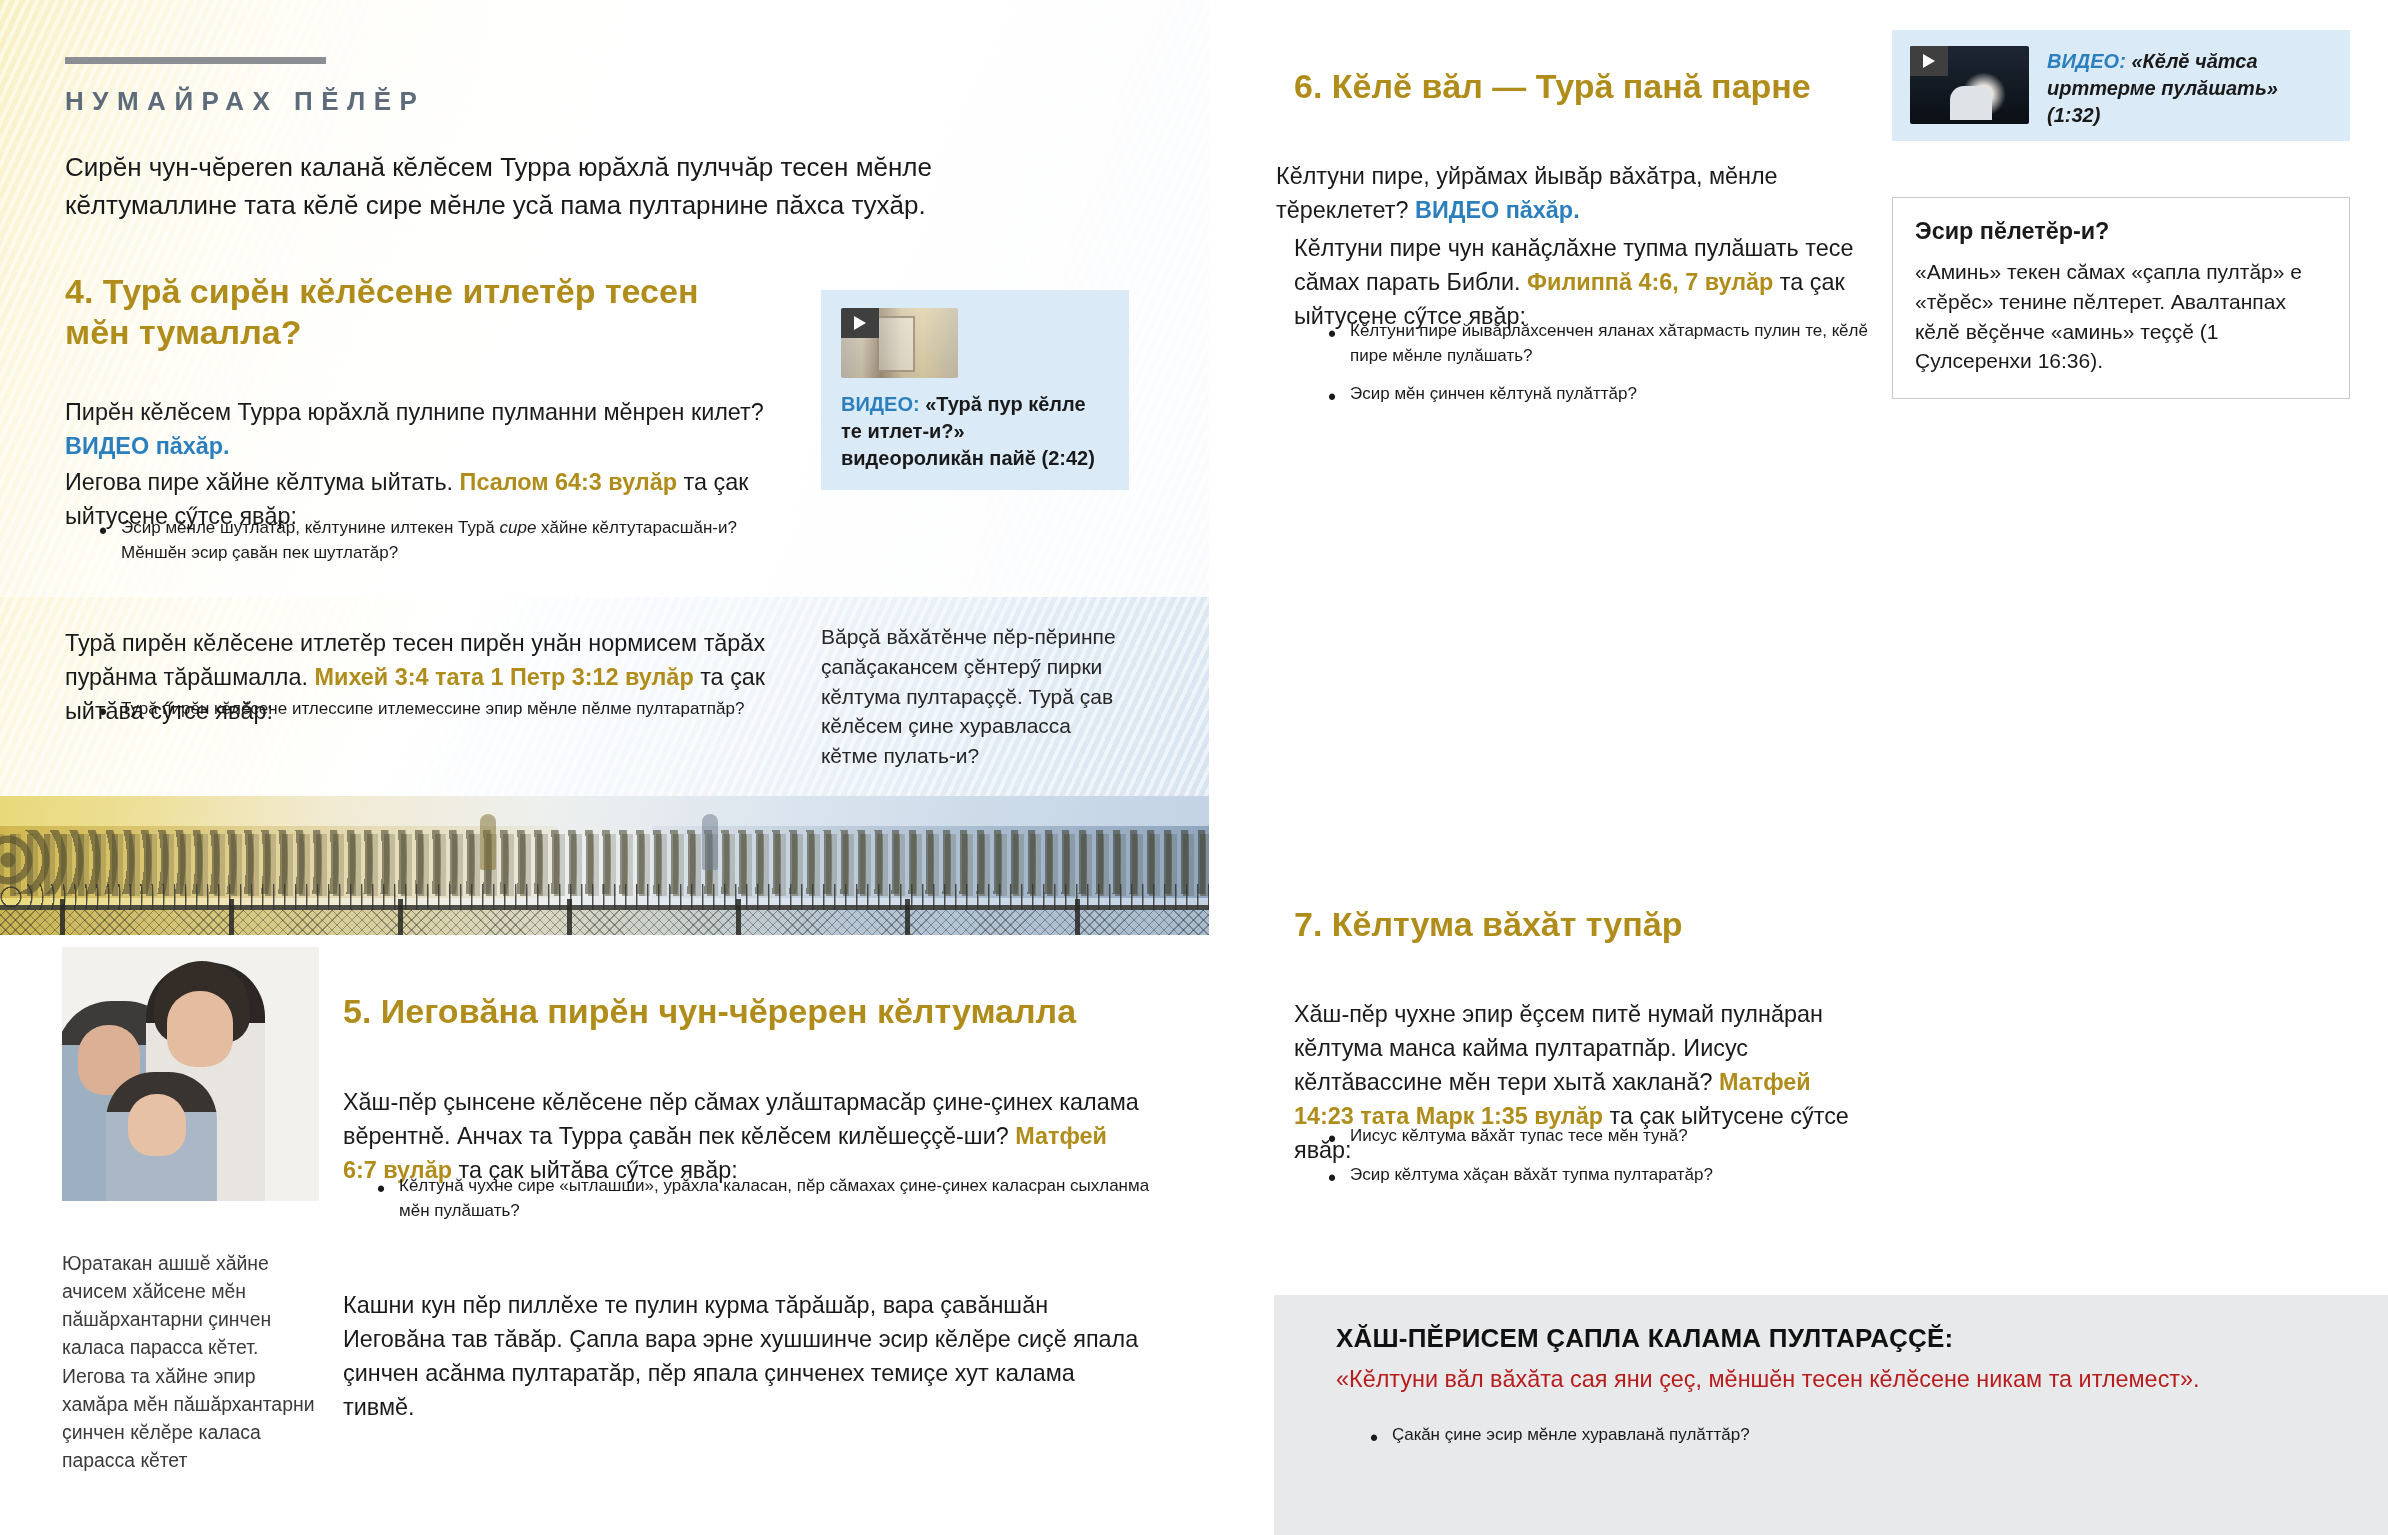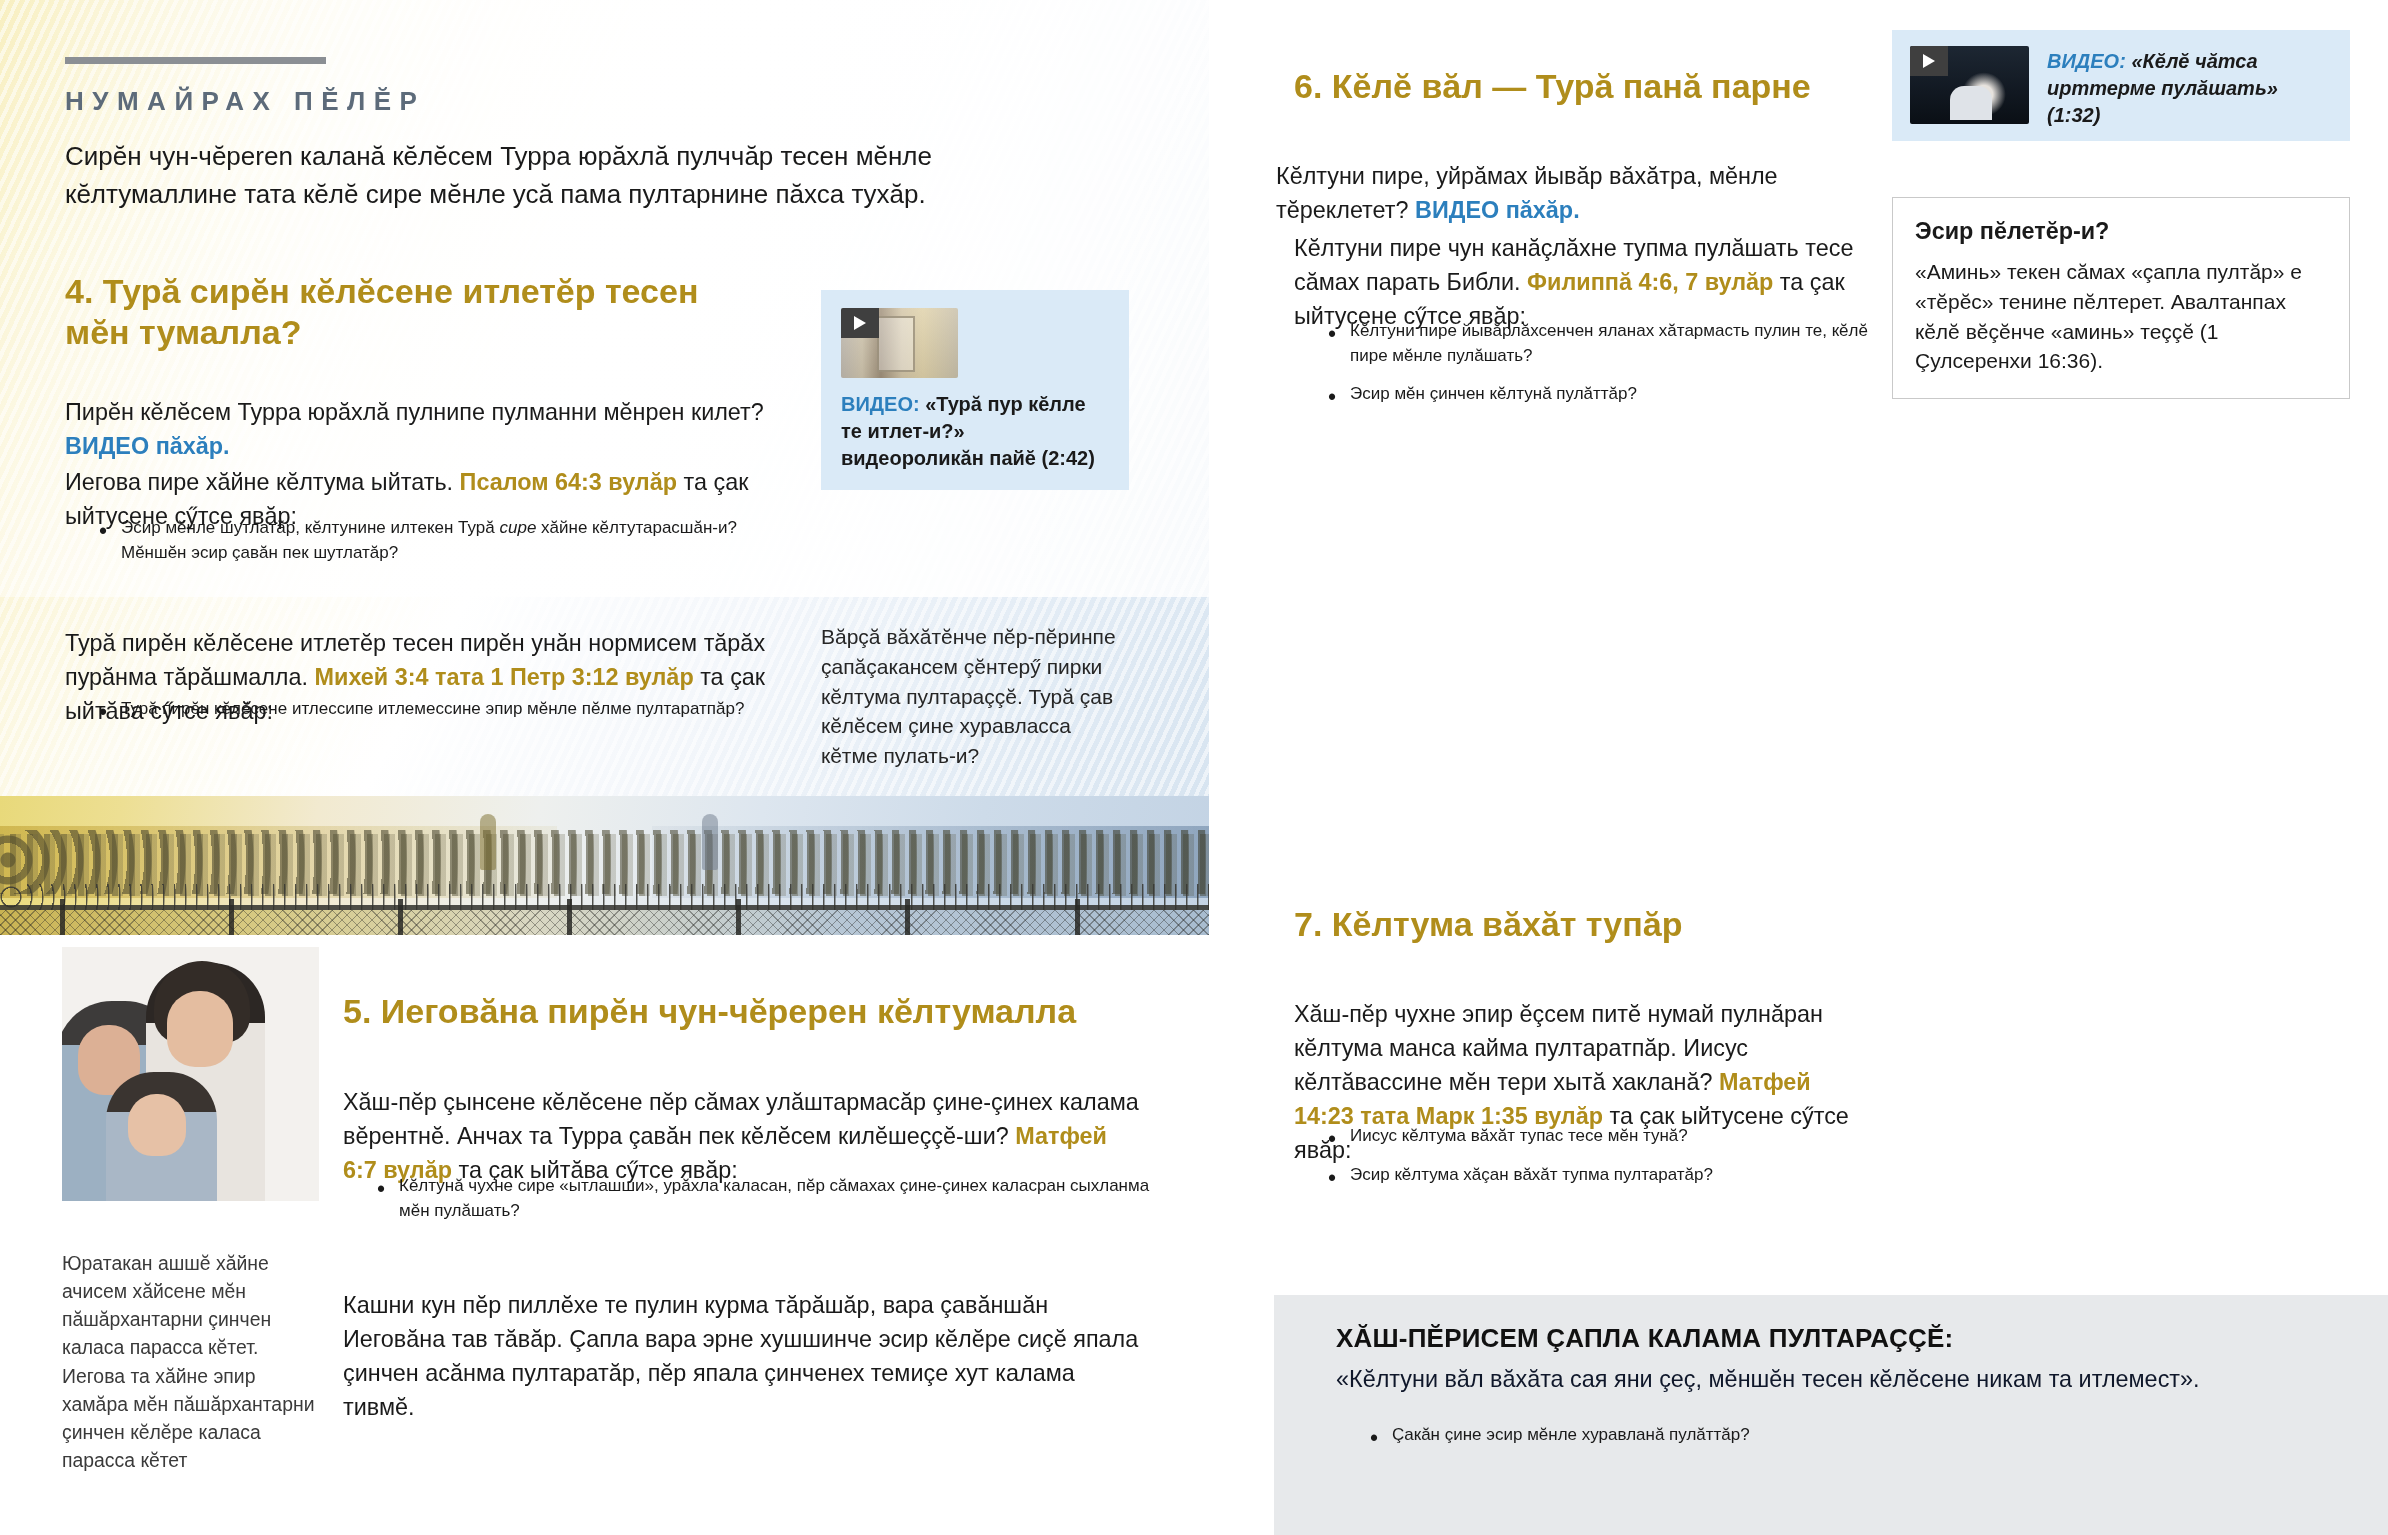"Сирӗн чун-чӗреren каланӑ кӗлӗсем Турра" .intro { top: 138px -> 149px }
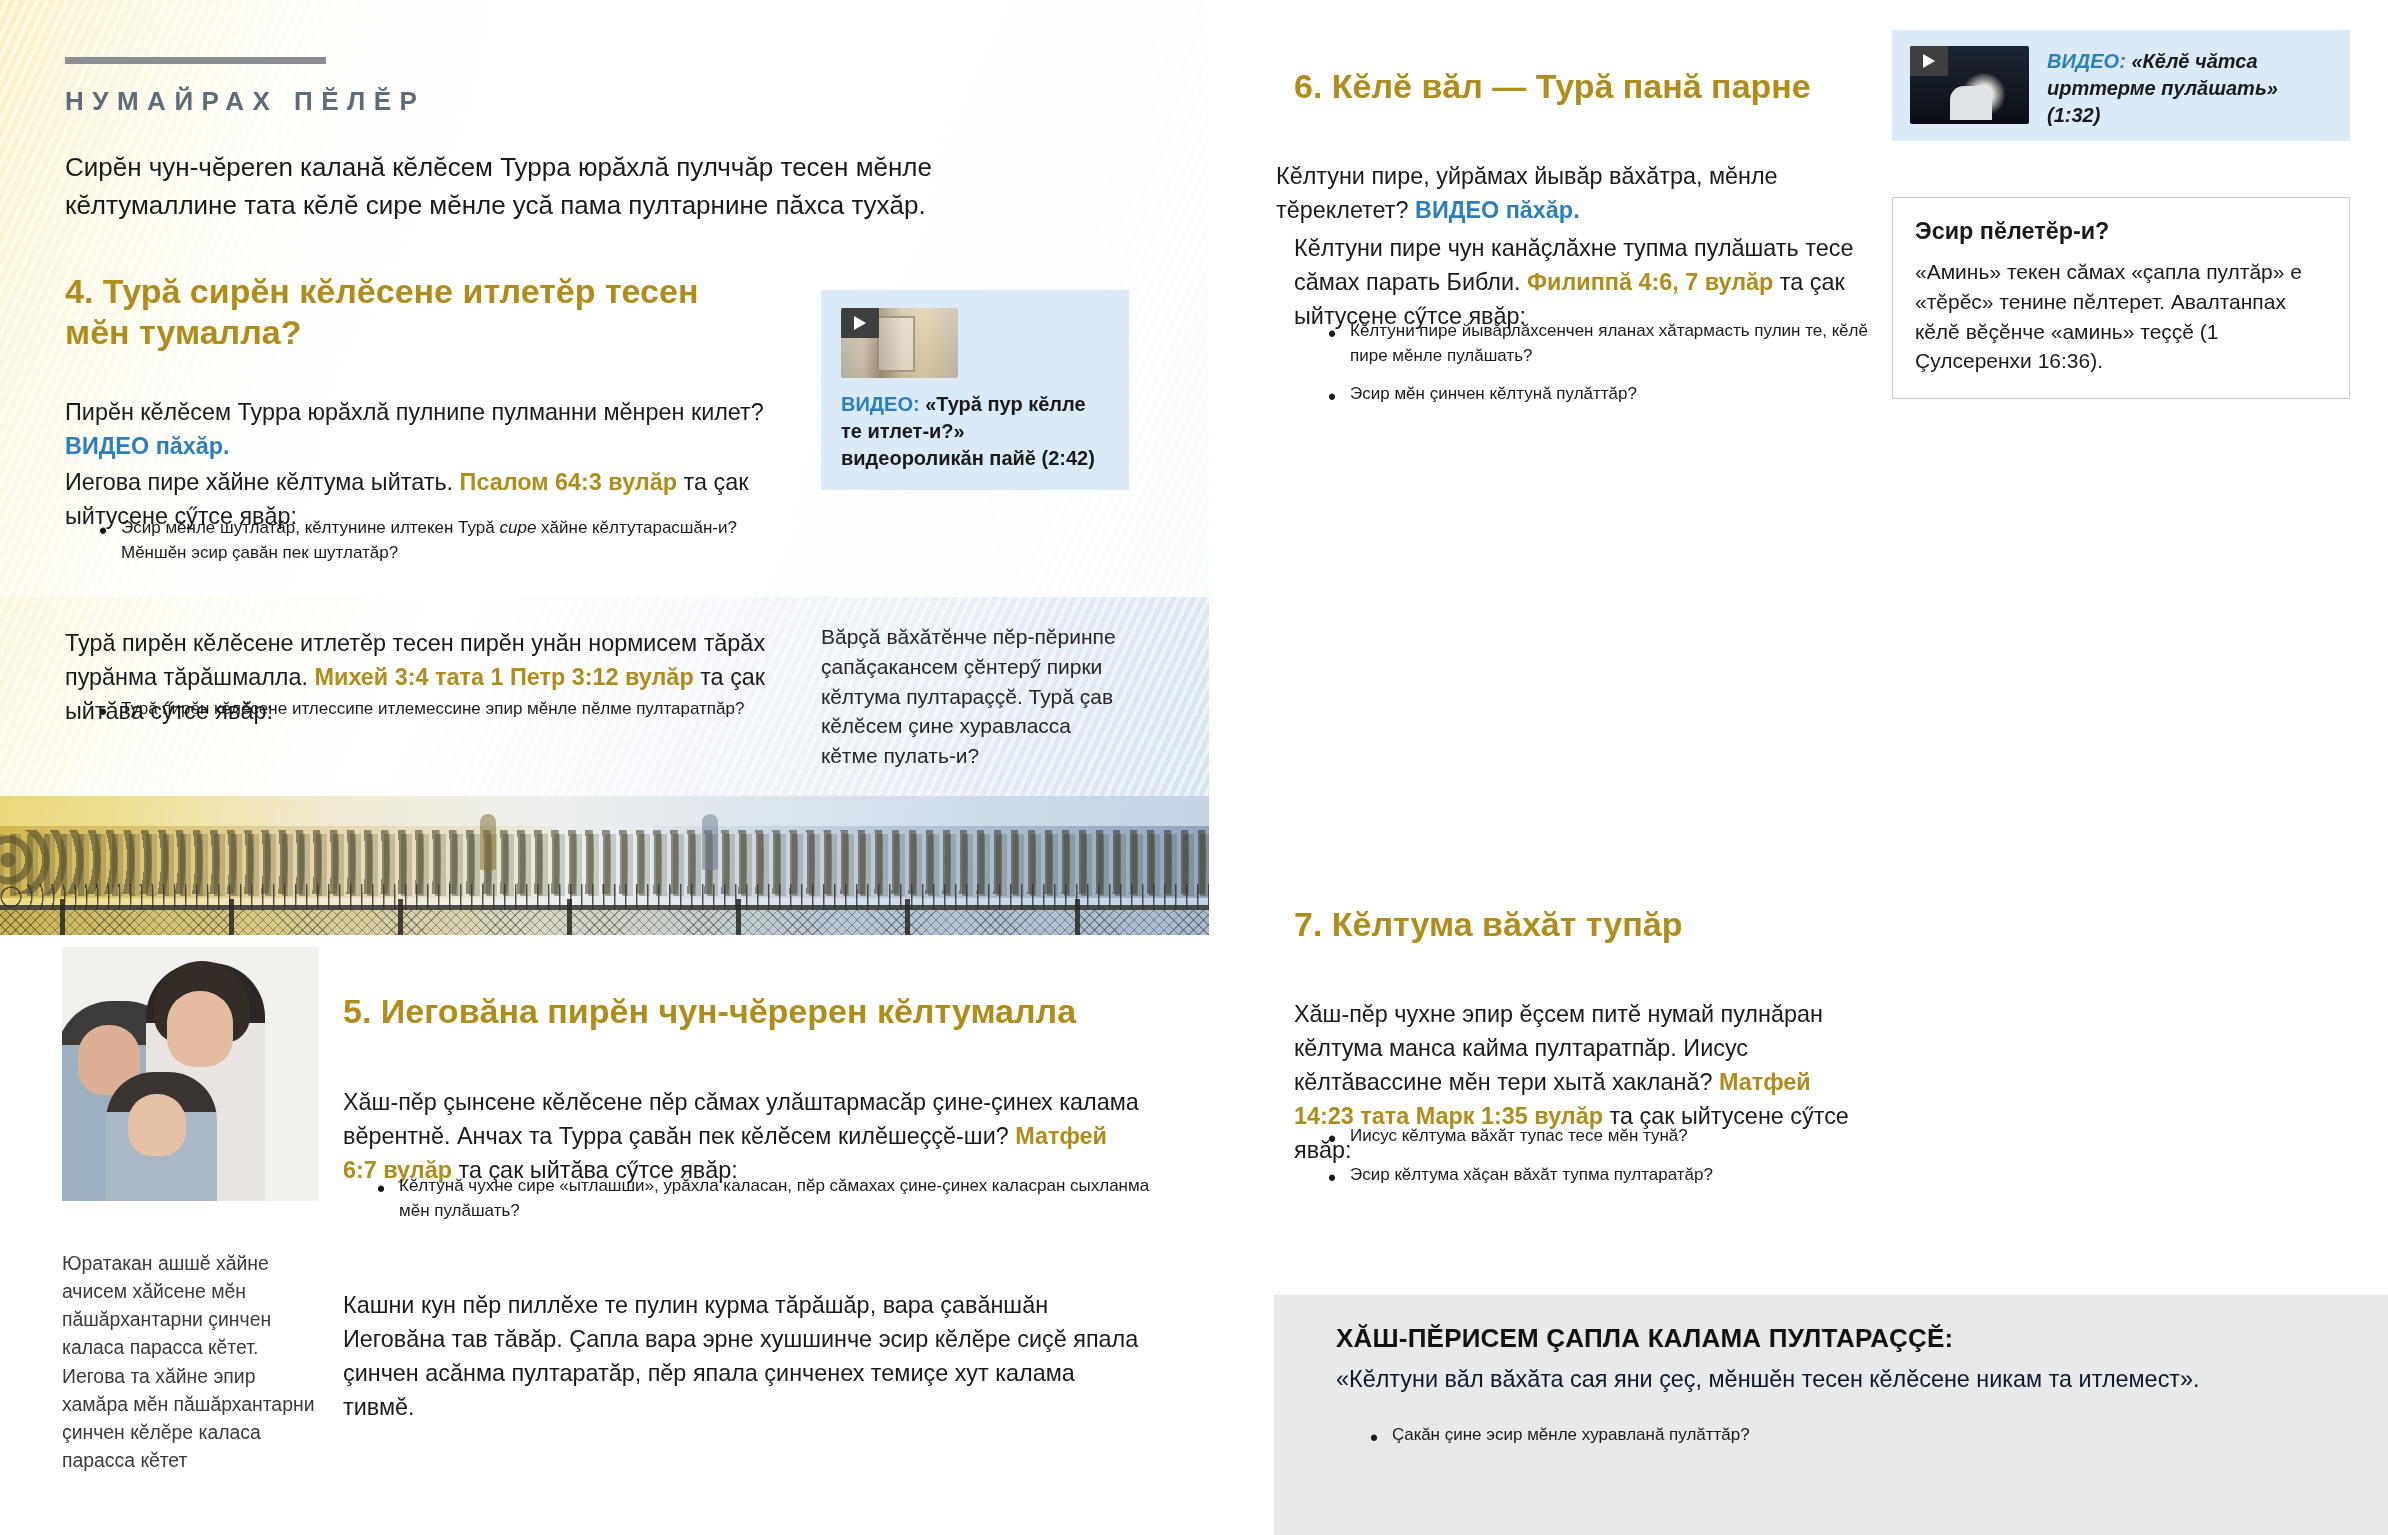"«Кӗлтуни вӑл вӑхӑта сая яни" .gb-quote { color: #0f172a -> #b91c1c }
